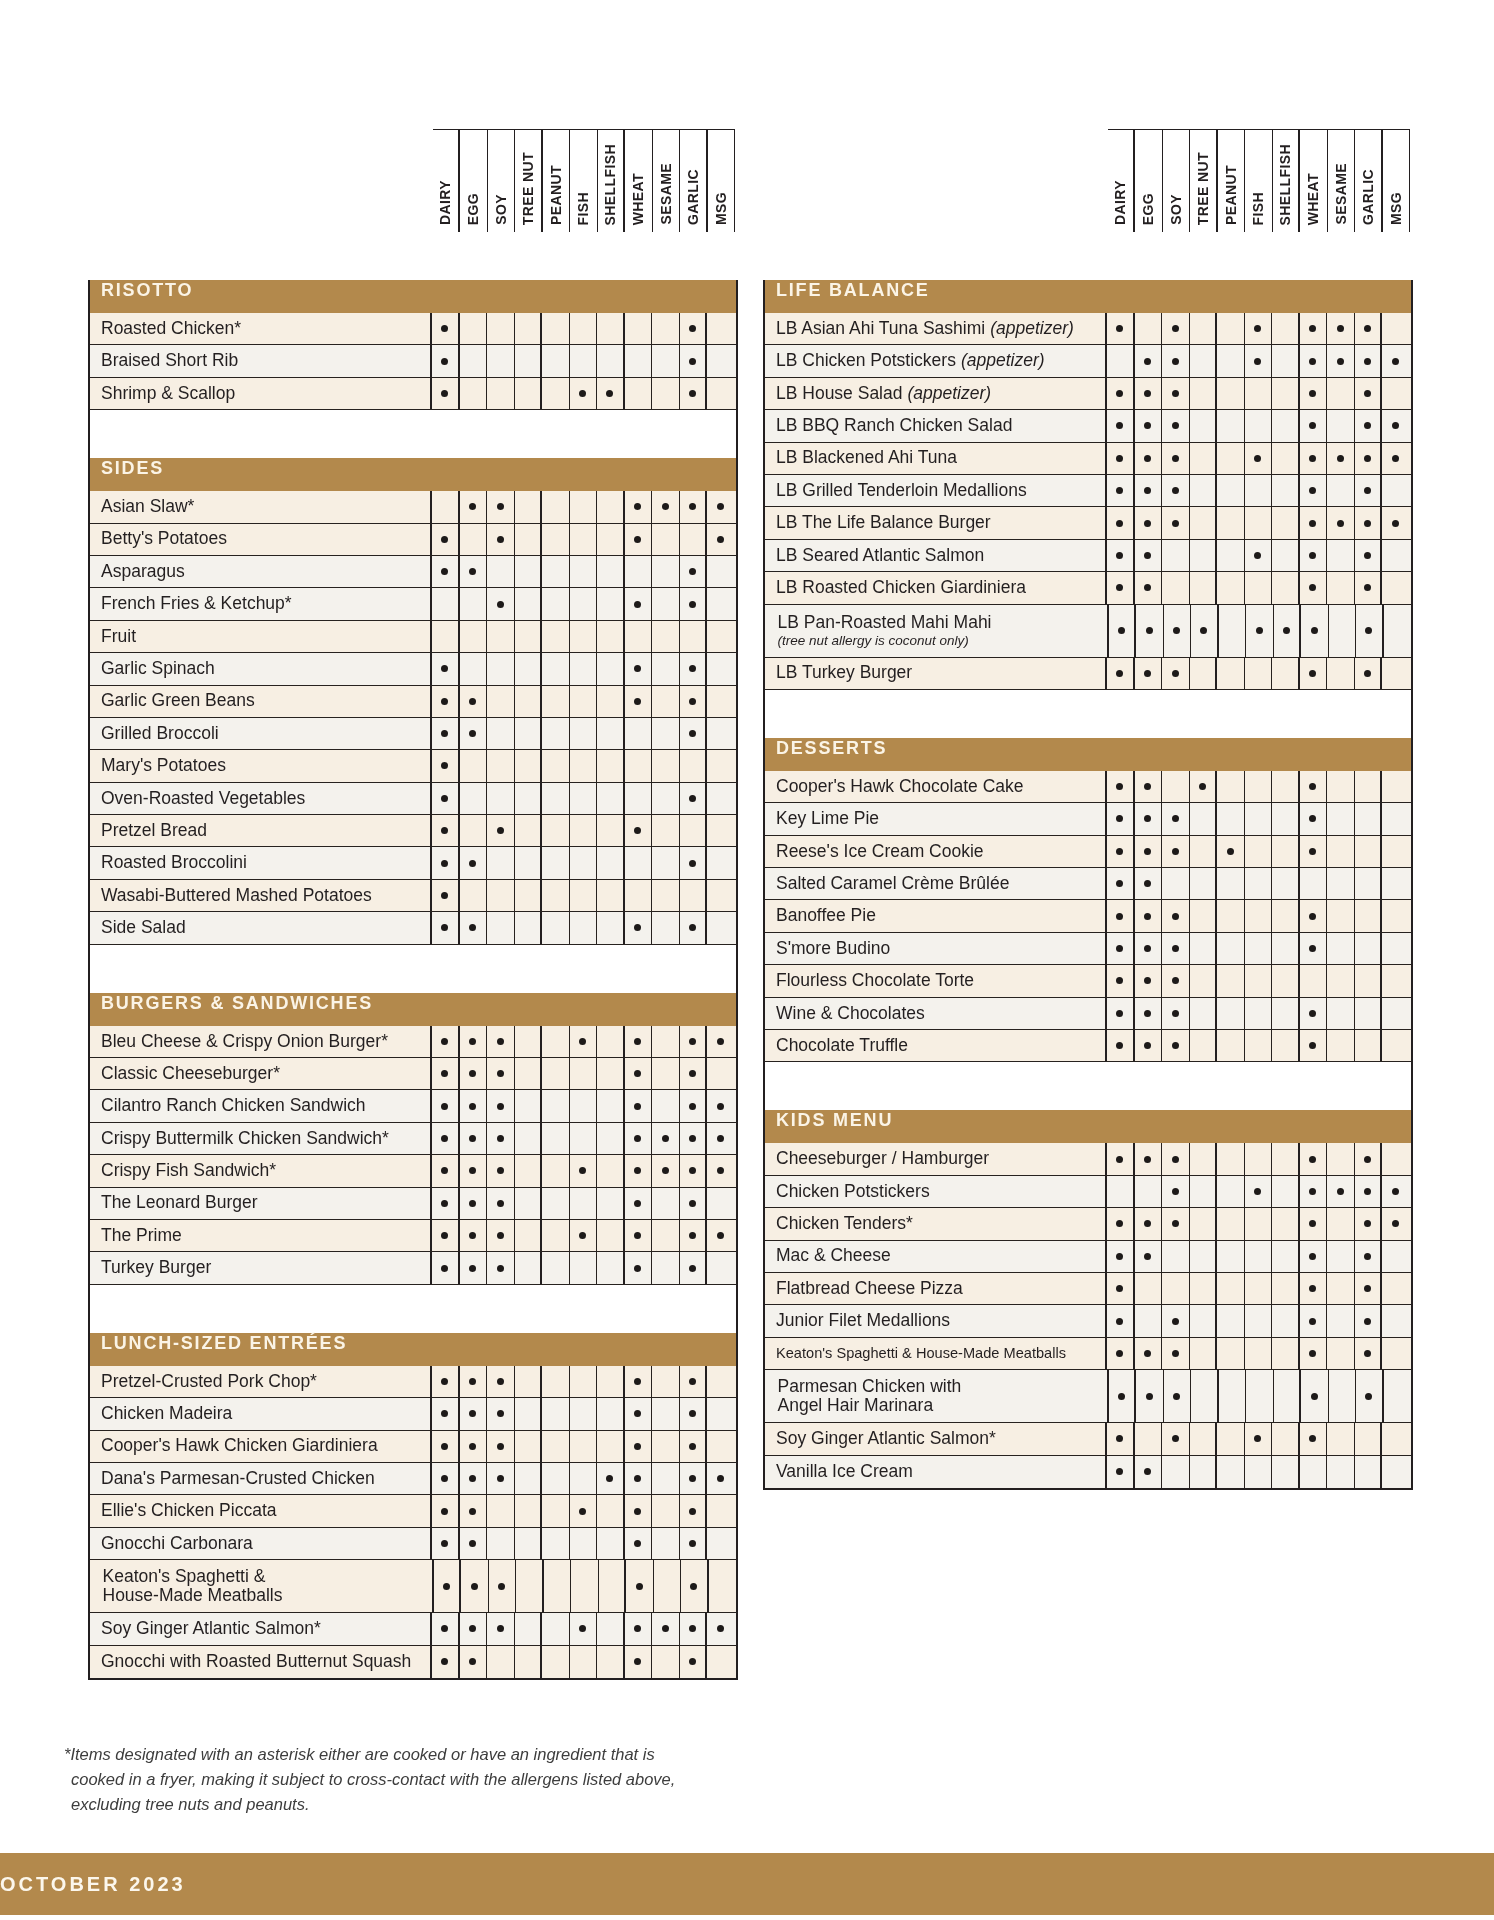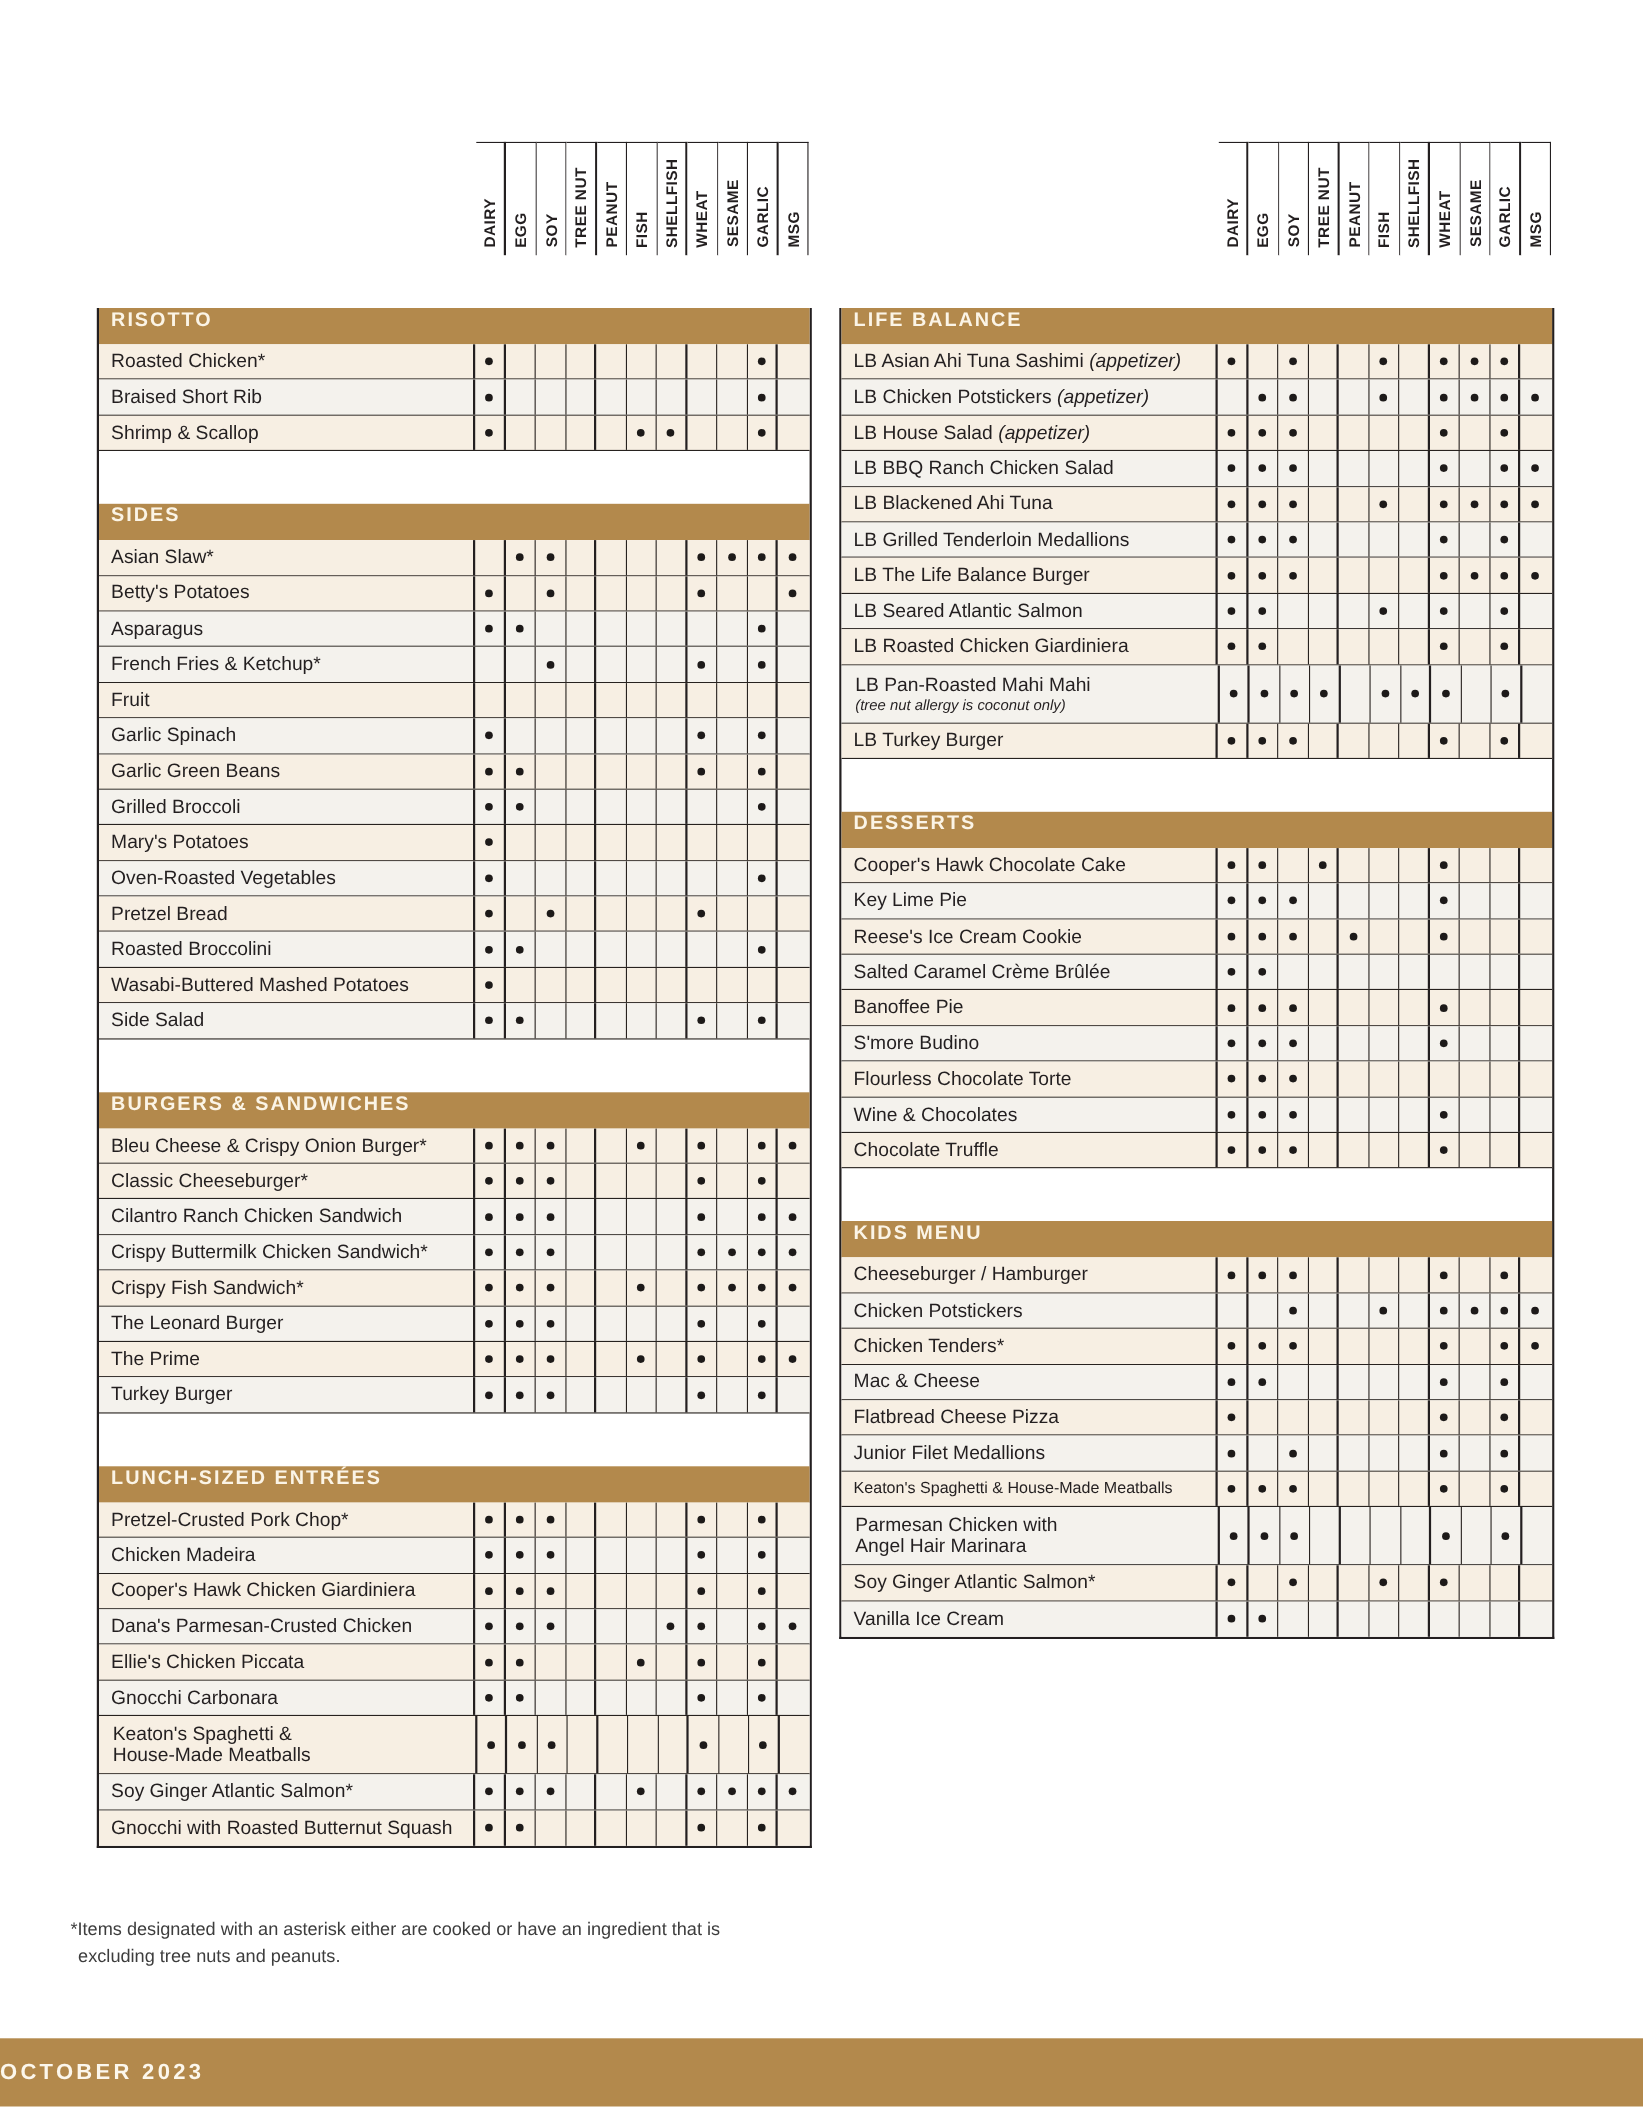"*Items designated with an asterisk" .footnote .fline { font-style: none -> italic }
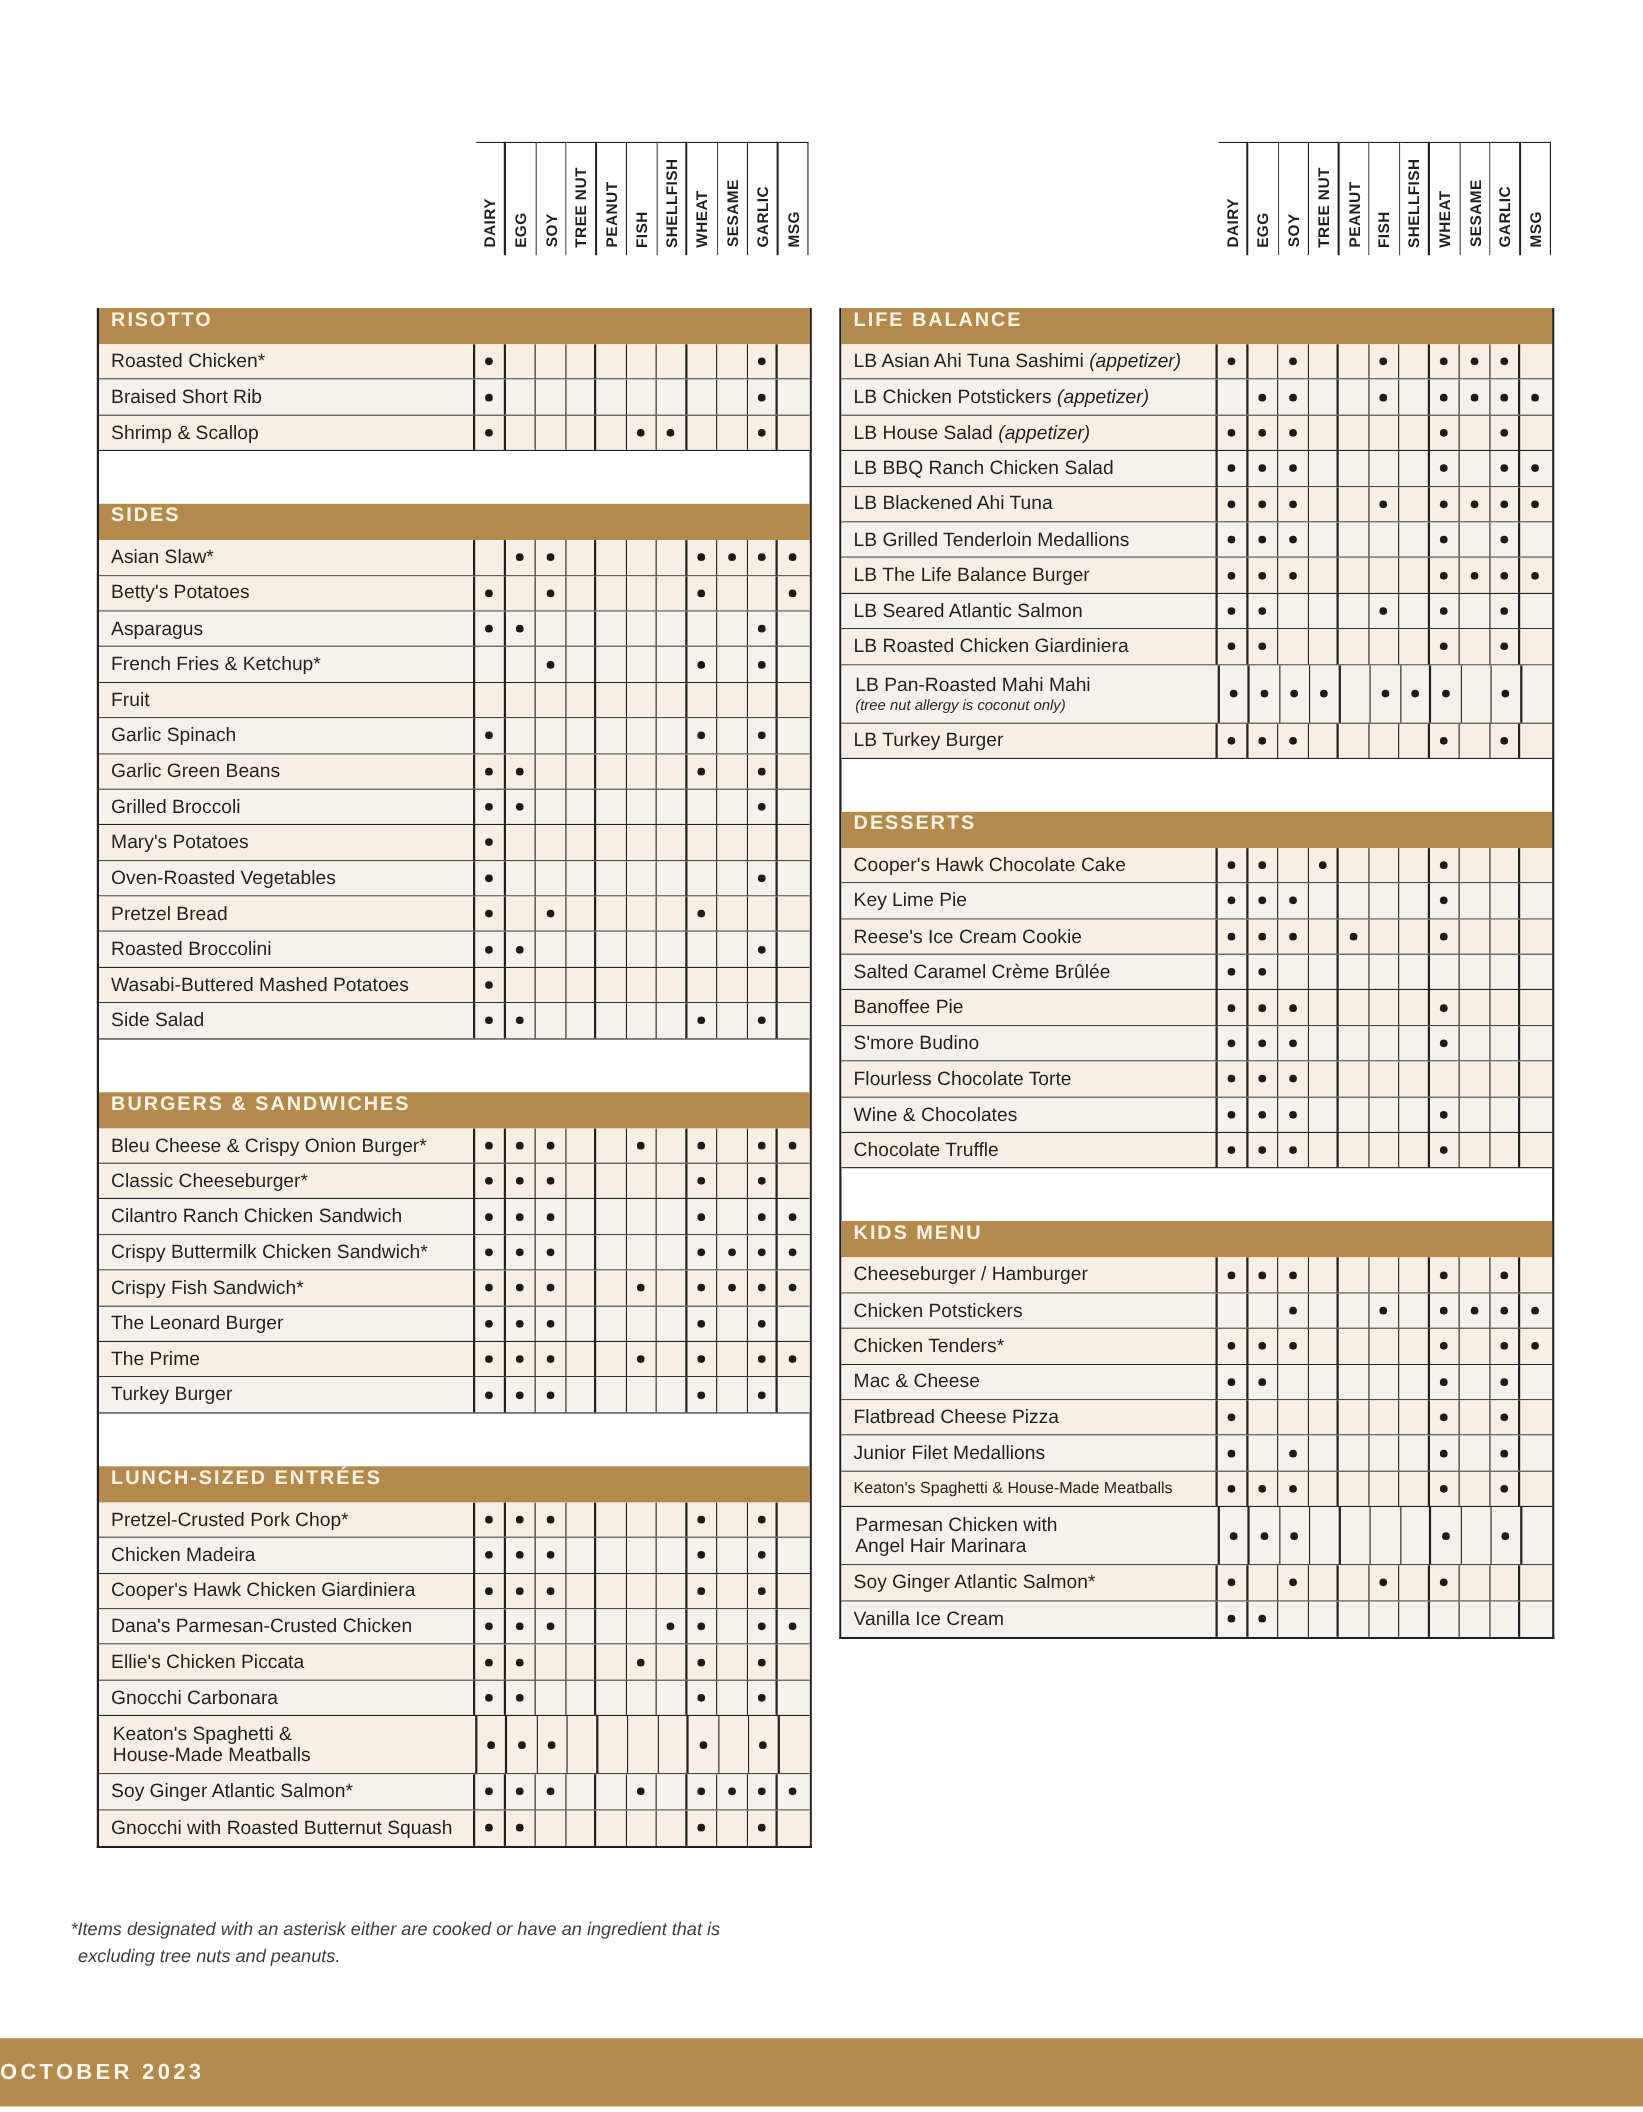"cooked in a fryer, making" div.fline { html: none -> <div>cooked in a fryer, making it subject to cross-contact with the allergens listed above,</div> }
